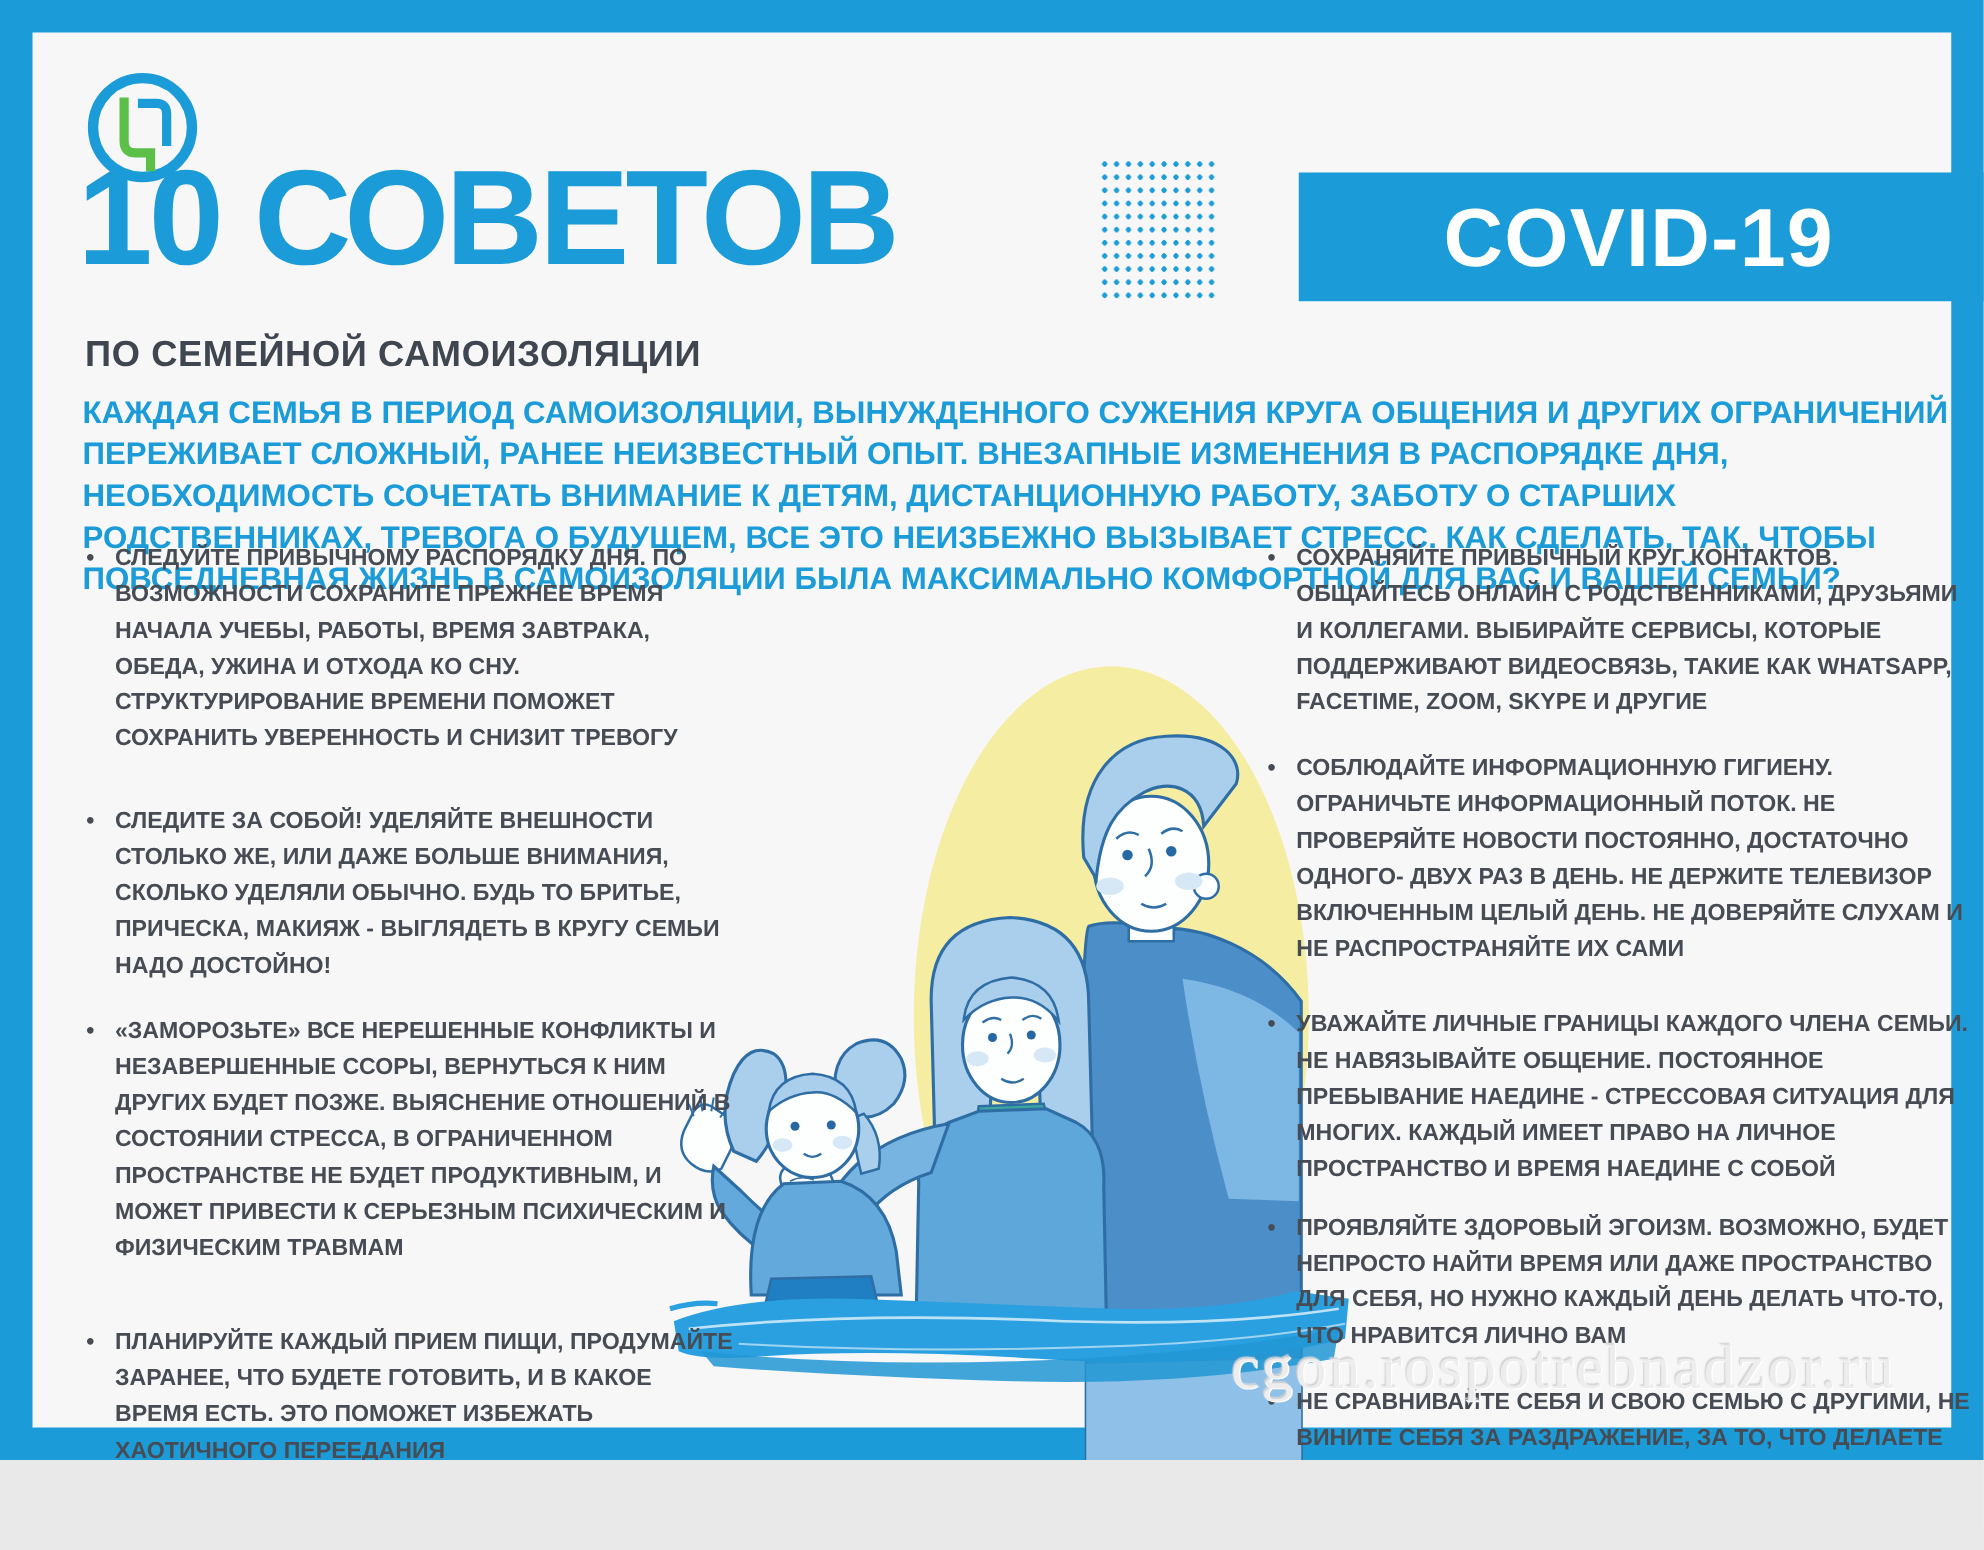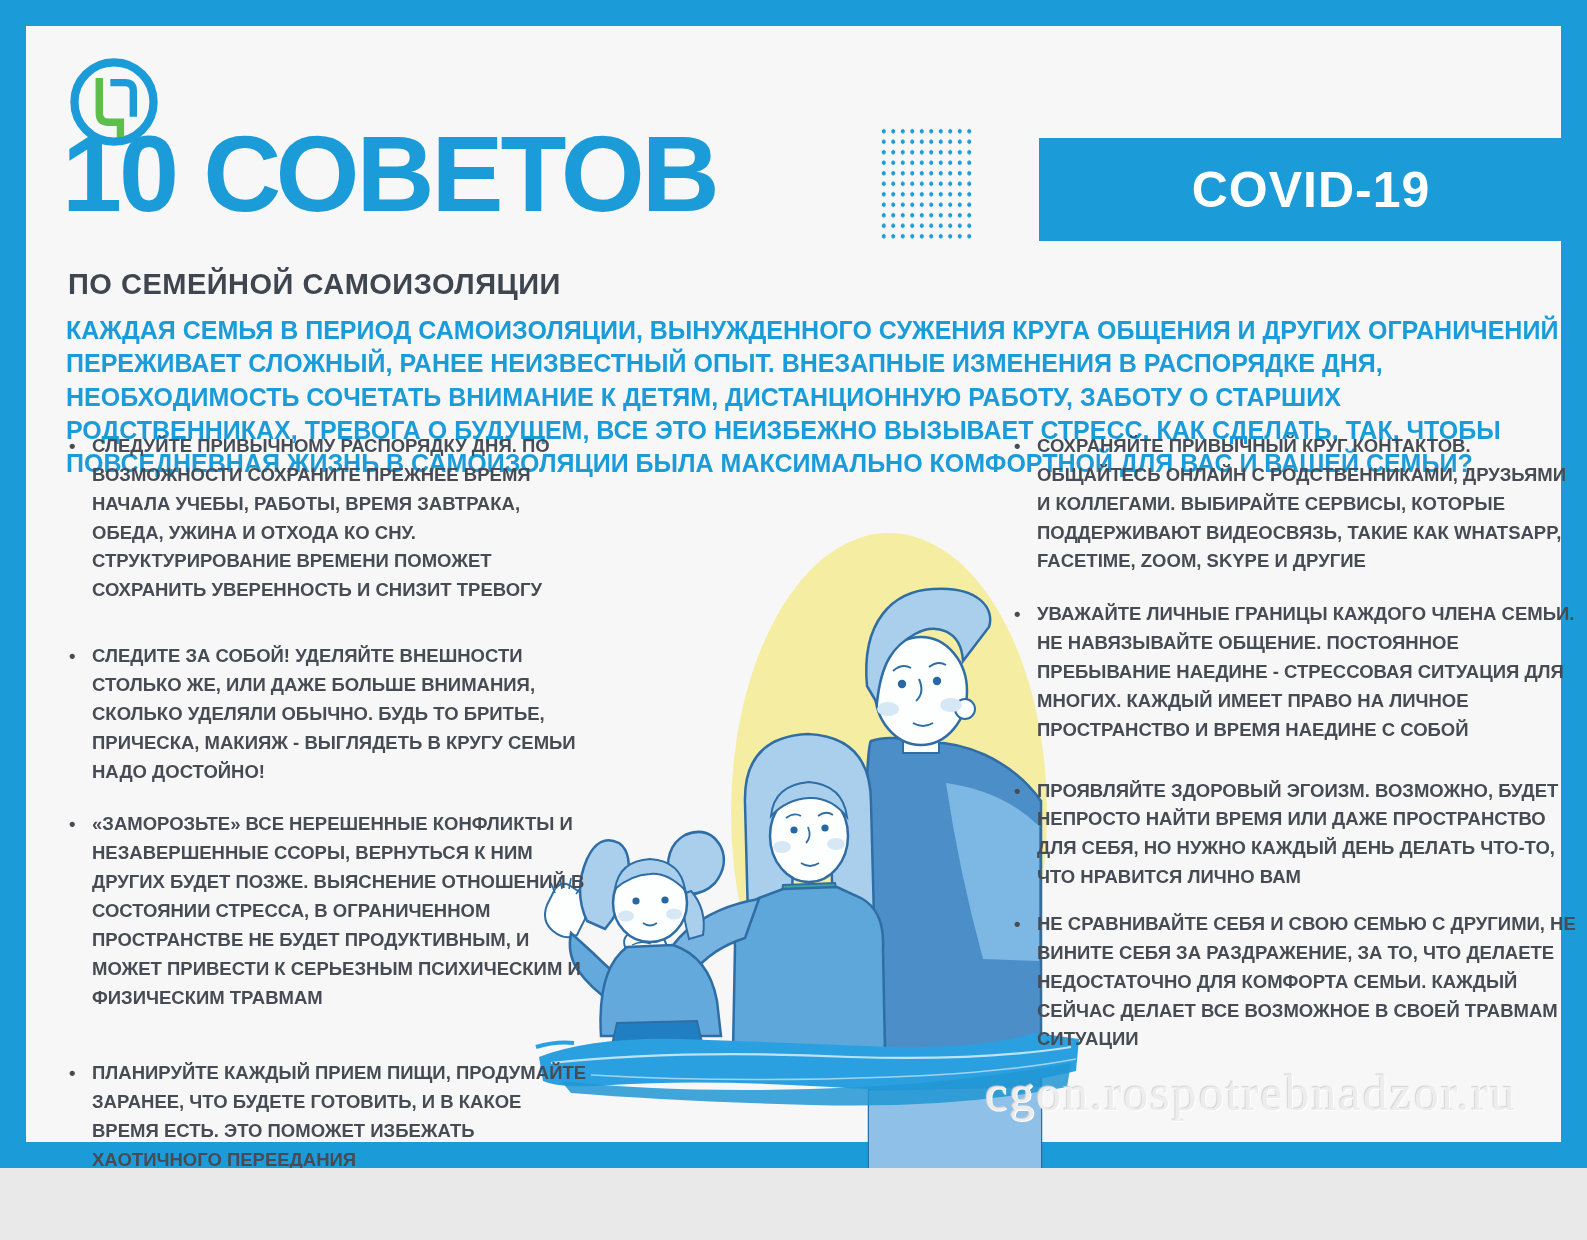"COVID-19" .covid-band span { font-size: 50px -> 66px }
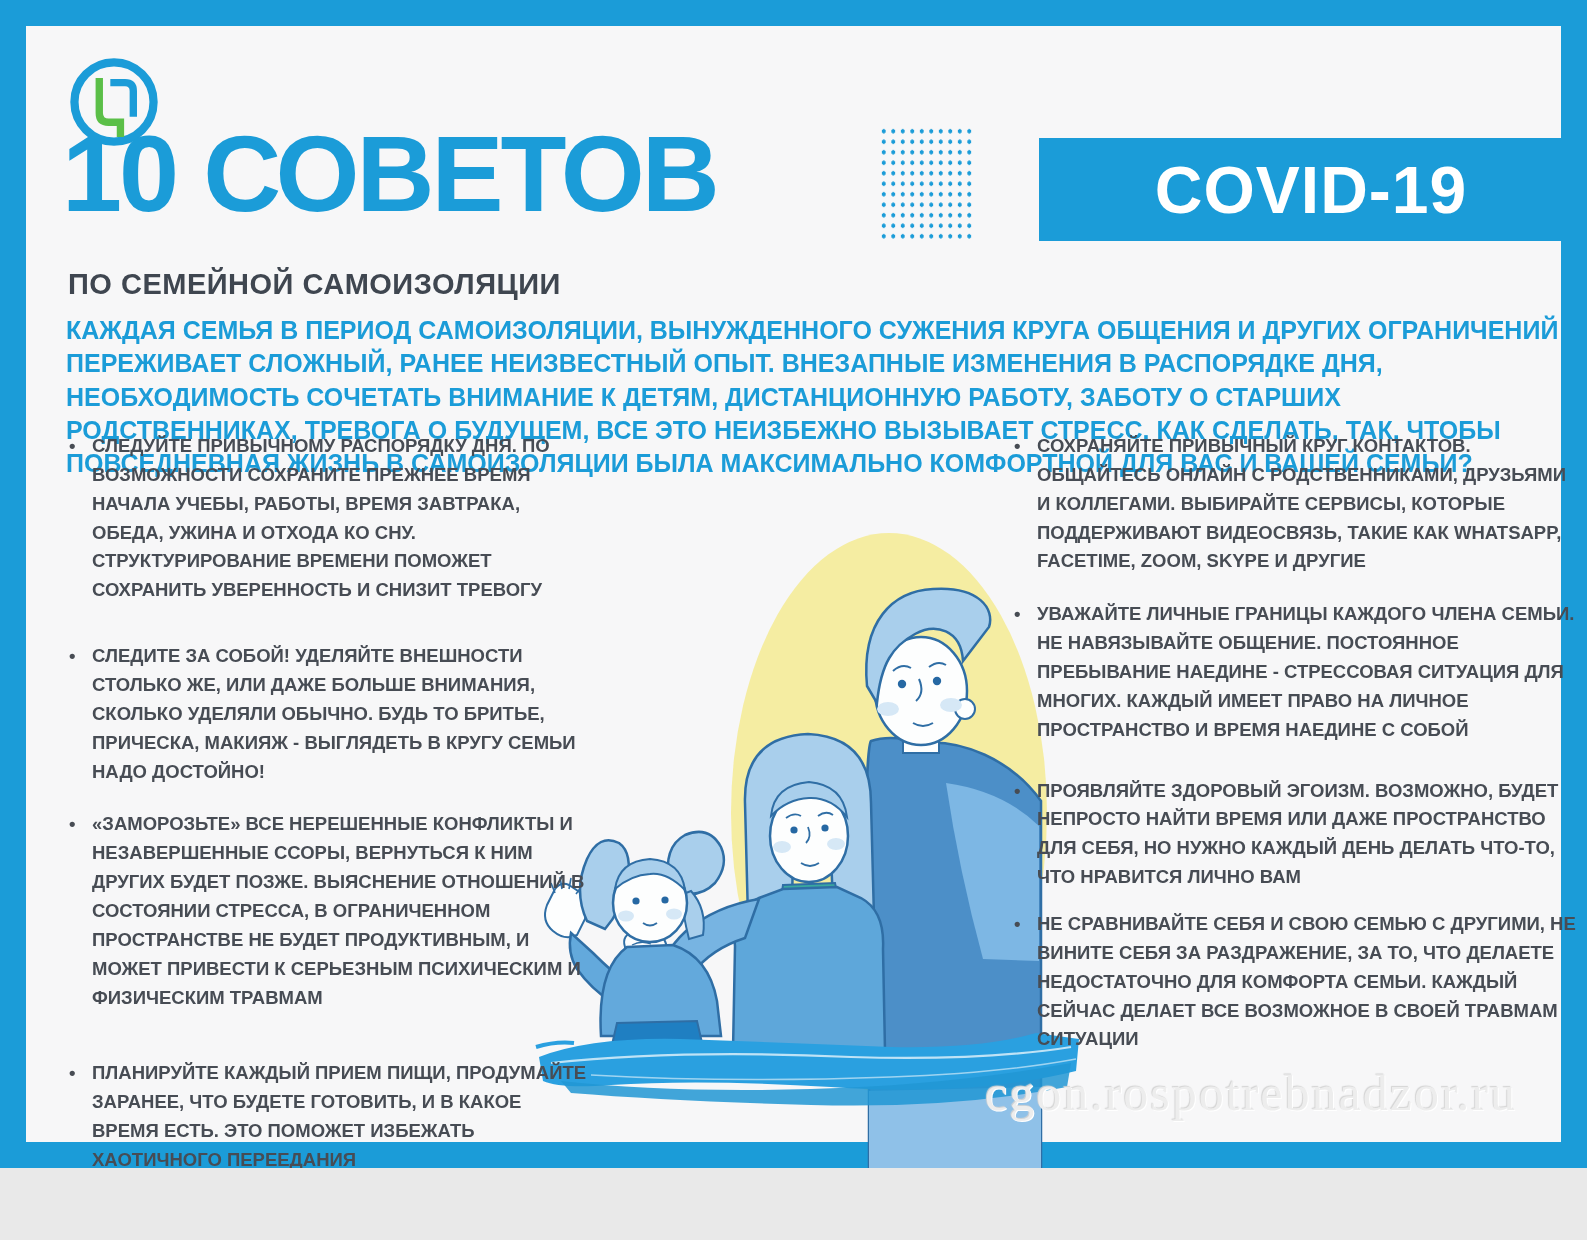"СОБЛЮДАЙТЕ ИНФОРМАЦИОННУЮ ГИГИЕНУ." li { html: none -> <li>СОБЛЮДАЙТЕ ИНФОРМАЦИОННУЮ ГИГИЕНУ. ОГРАНИЧЬТЕ ИНФОРМАЦИОННЫЙ ПОТОК. НЕ ПРОВЕРЯЙТЕ НОВОСТИ ПОСТОЯННО, ДОСТАТОЧНО ОДНОГО- ДВУХ РАЗ В ДЕНЬ. НЕ ДЕРЖИТЕ ТЕЛЕВИЗОР ВКЛЮЧЕННЫМ ЦЕЛЫЙ ДЕНЬ. НЕ ДОВЕРЯЙТЕ СЛУХАМ И НЕ РАСПРОСТРАНЯЙТЕ ИХ САМИ</li> }
